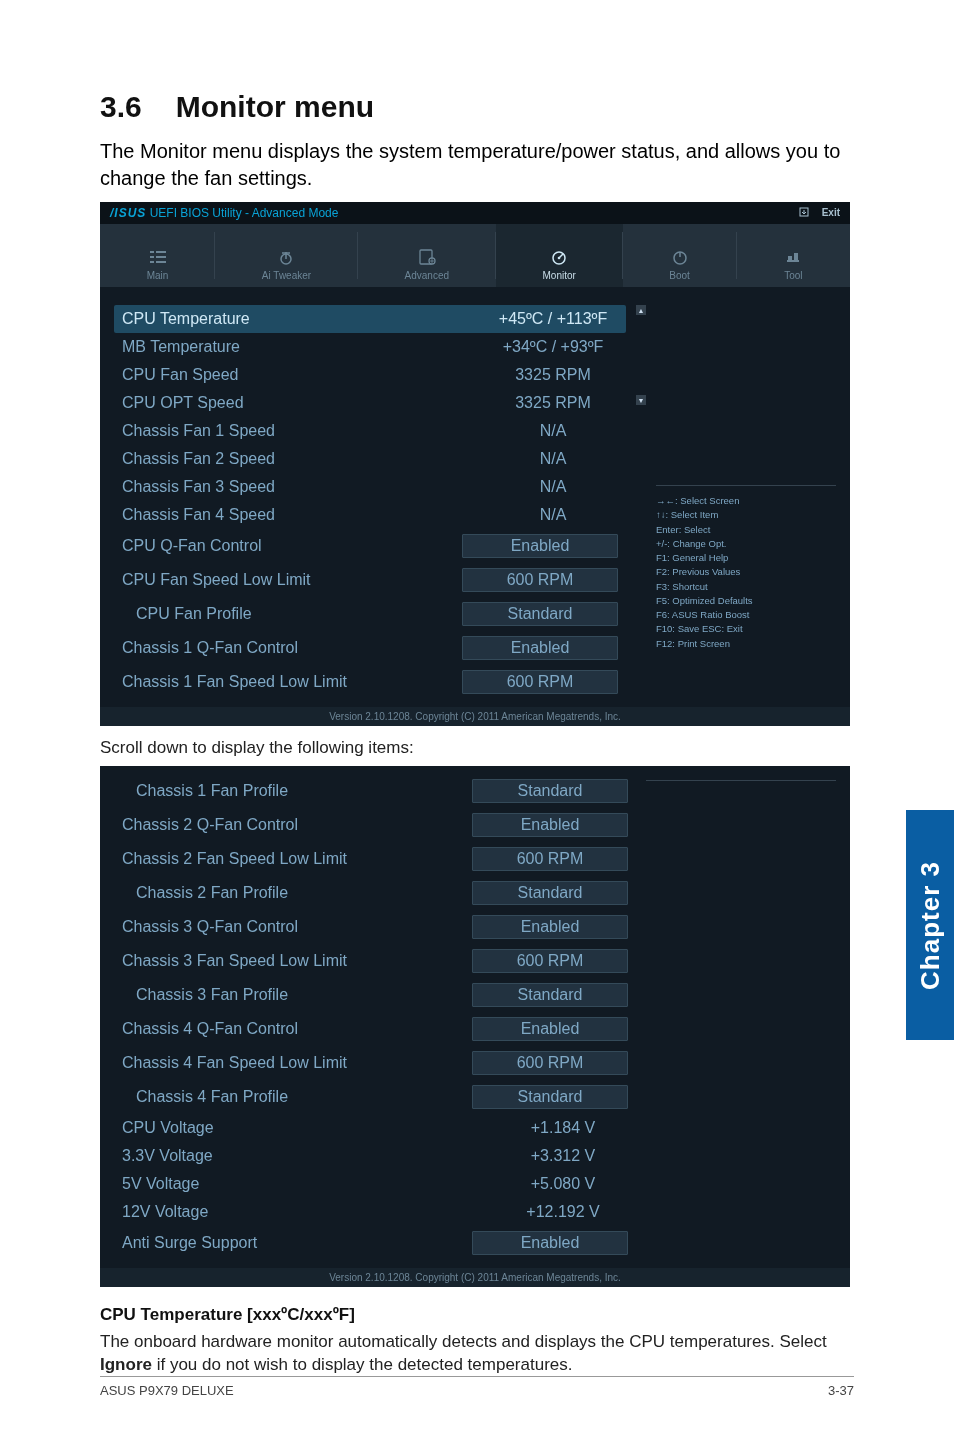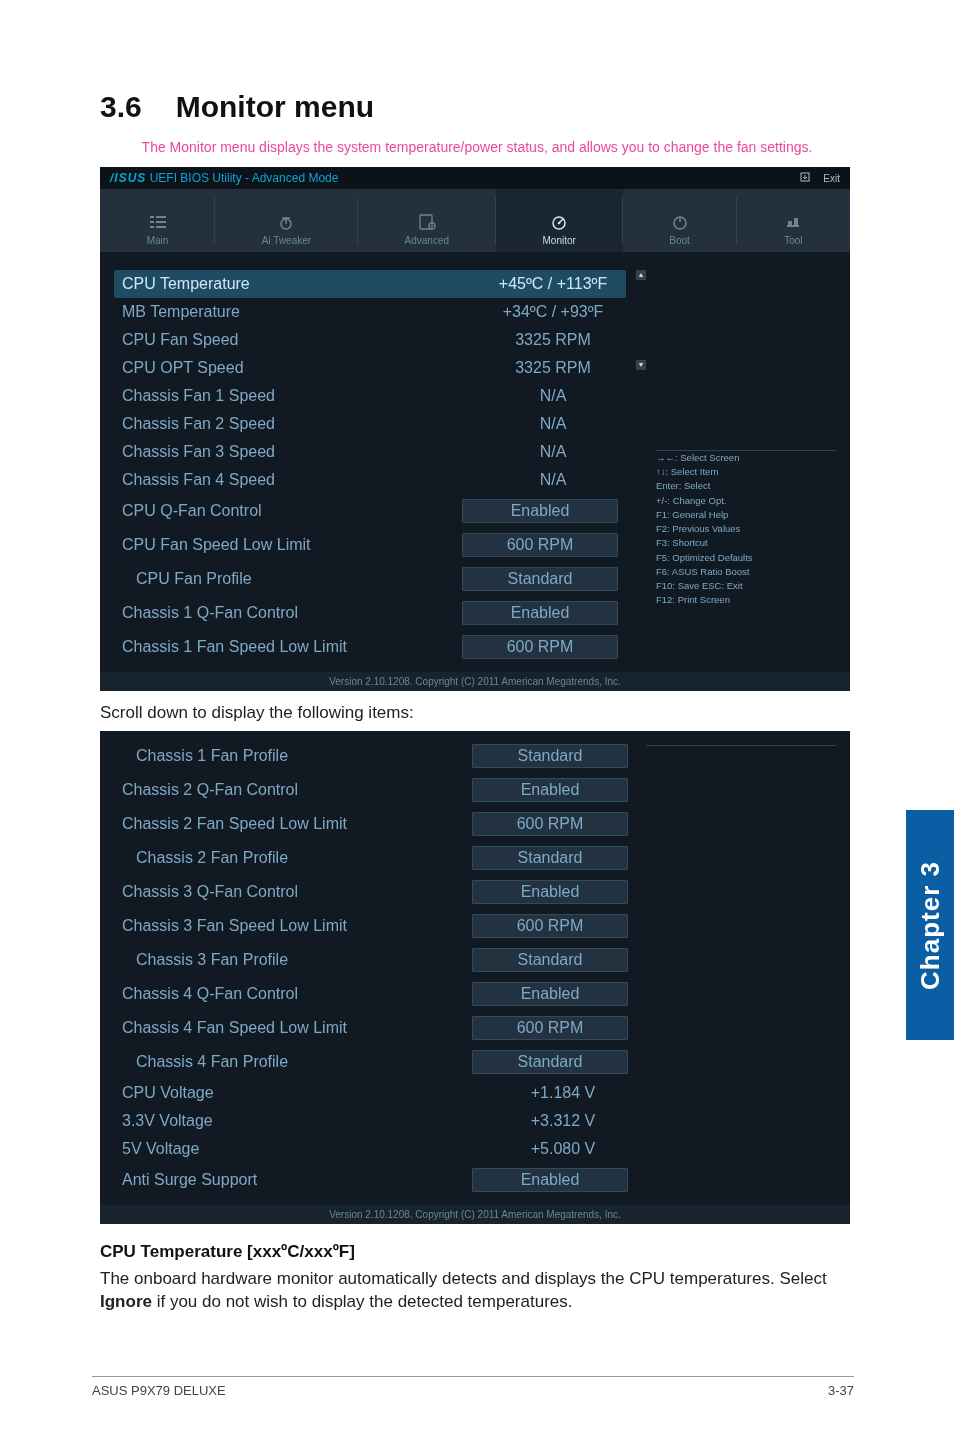"The Monitor menu displays the" .intro { color: #ec4899 -> #000000; font-size: 14px -> 20px; text-align: center -> none }
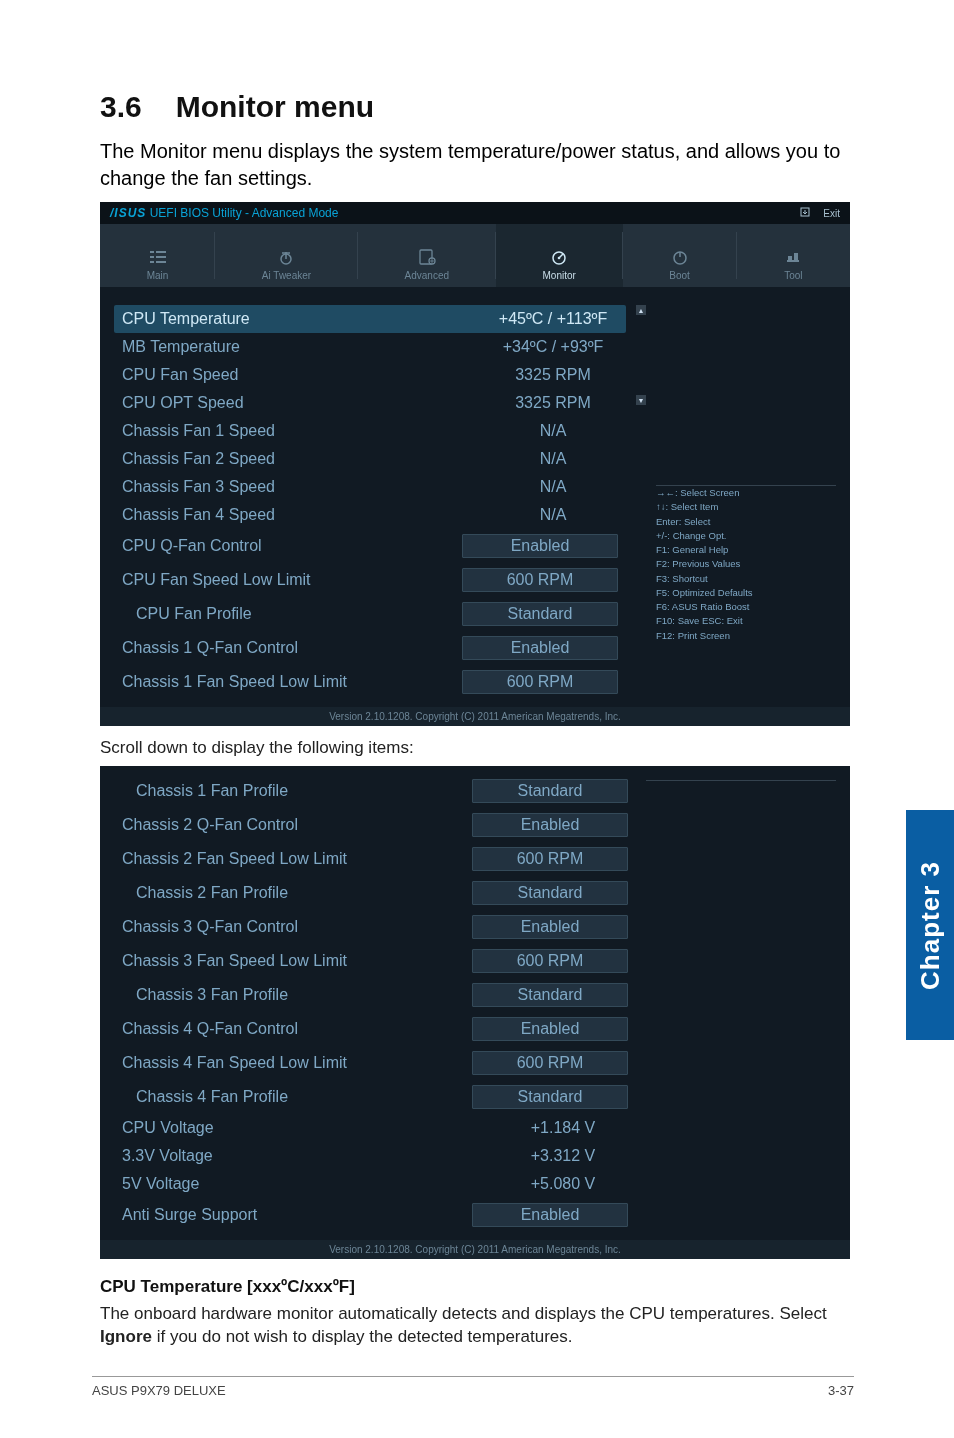"Exit" .exit-badge { align-items: flex-end -> flex-start; font-weight: none -> bold }
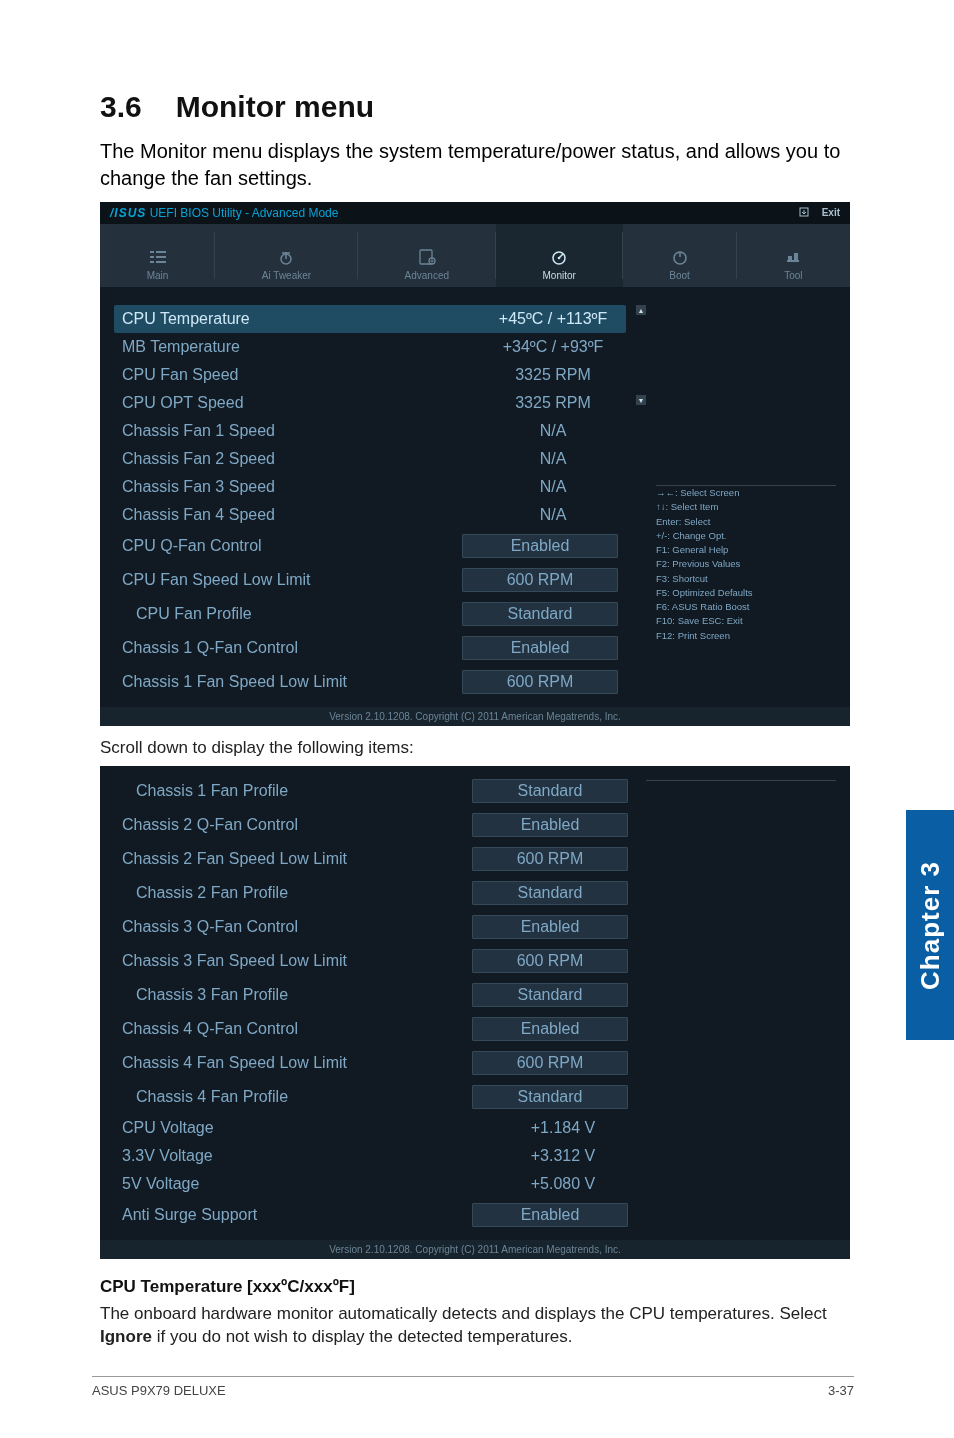"→←: Select Screen" .help-box { padding-top: none -> 8px }
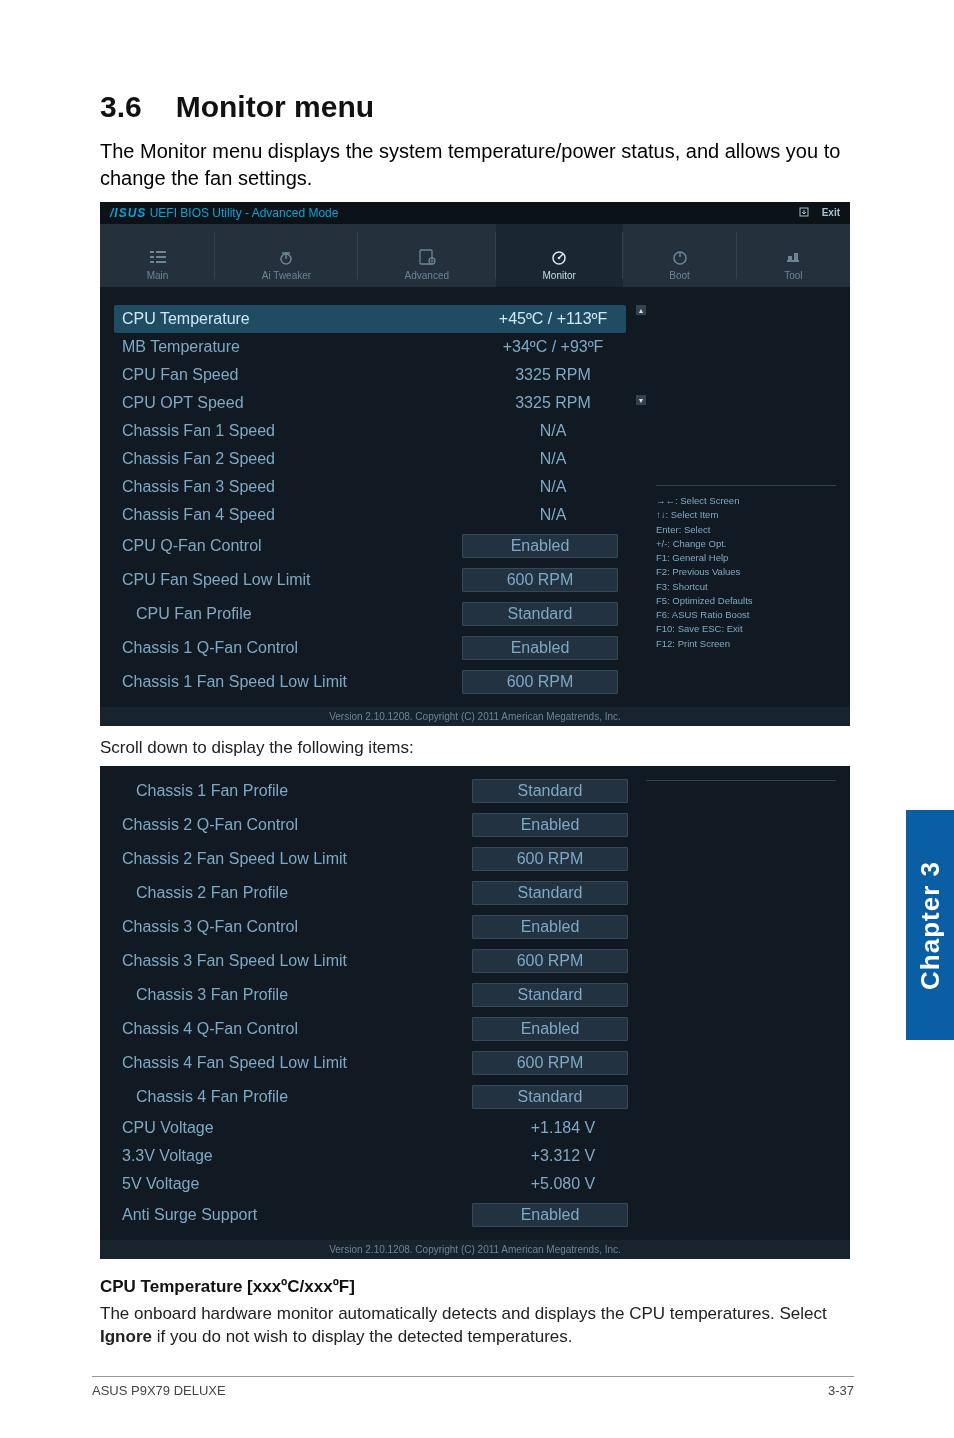"12V Voltage" div.row { html: none -> <div> <span>12V Voltage</span> <span>+12.192 V</span> </div> }
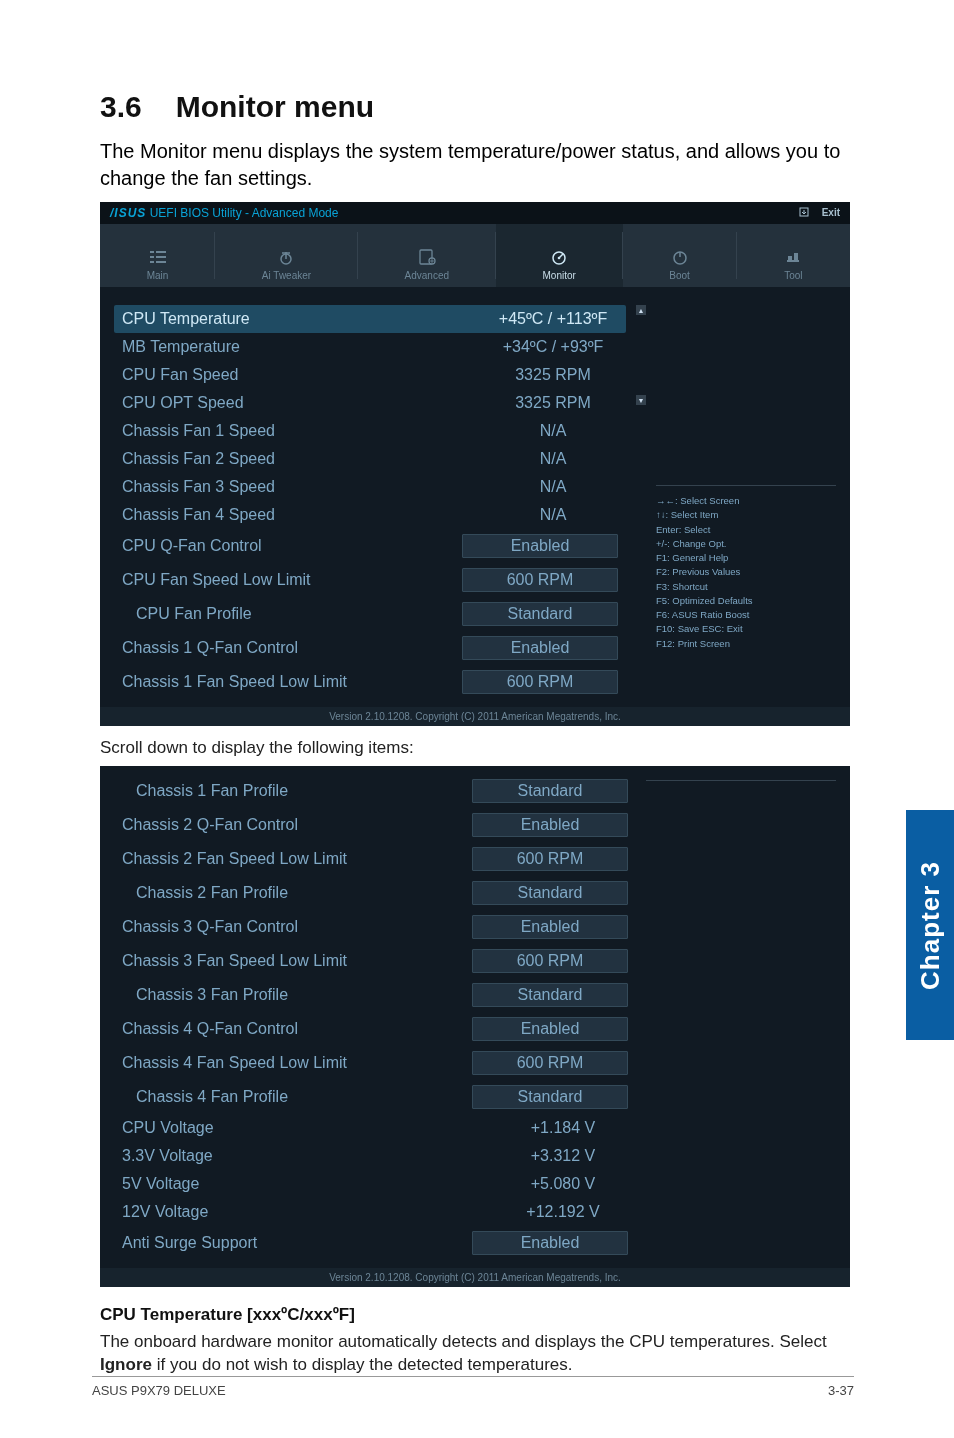"ASUS P9X79 DELUXE" .page-footer { left: 92px -> 100px }
